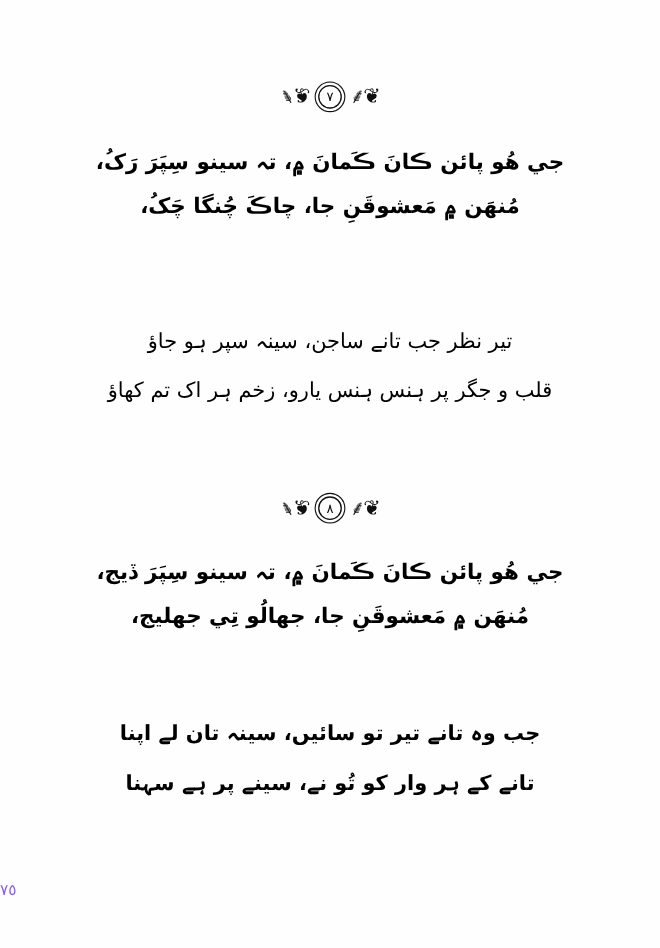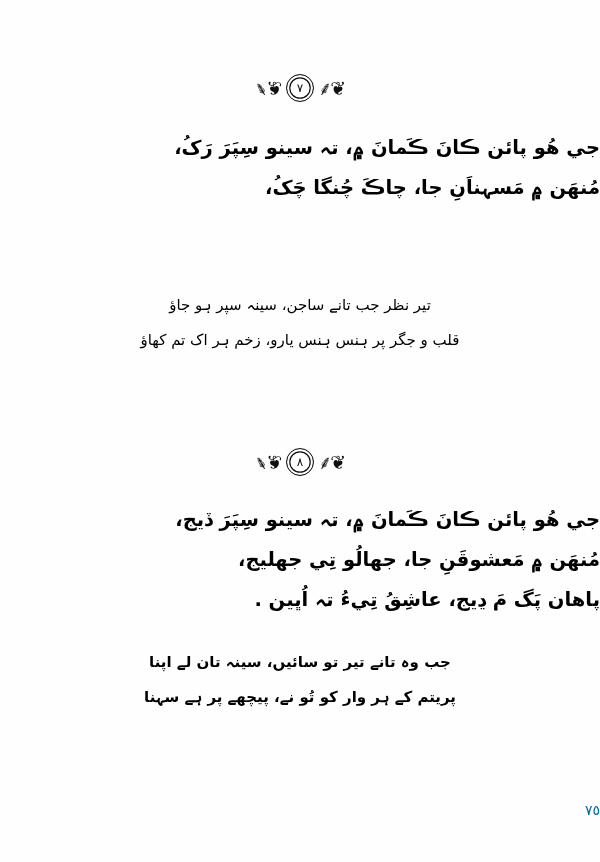"جي هُو پائن ڪانَ ڪَمانَ" .stanza-sindhi .line { text-align: right -> none }
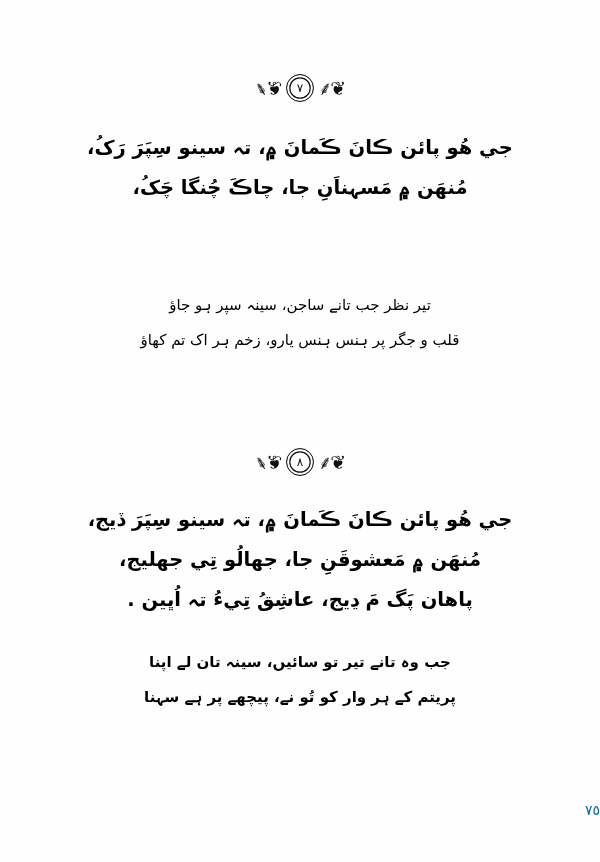"مُنهَن ۾ مَسہناَنِ جا، چاڪَ" div.line { text: مَسہناَنِ -> مَعشوقَنِ }
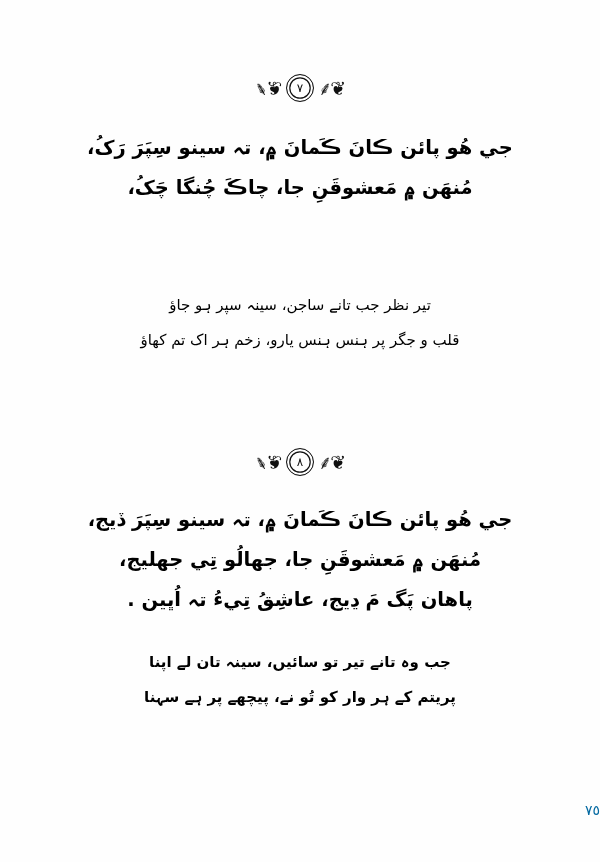"تیر نظر جب تانے ساجن،" .stanza-urdu { font-size: 15px -> 19px }
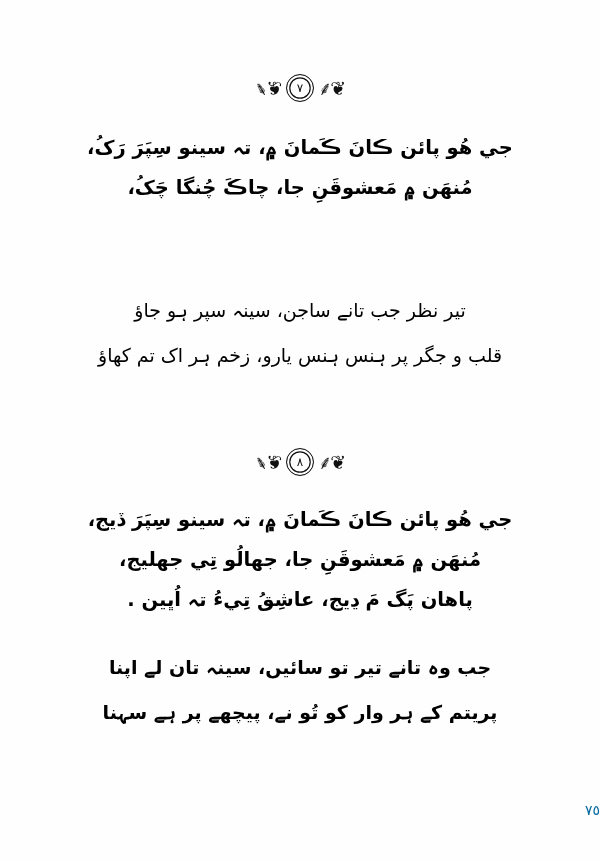"پاهان پَگ مَ ڍيج، عاشِقُ" div.line { html: <div>پاهان پَگ مَ ڍيج، عاشِقُ تِيءُ تہ اُڀين .</div> -> none }
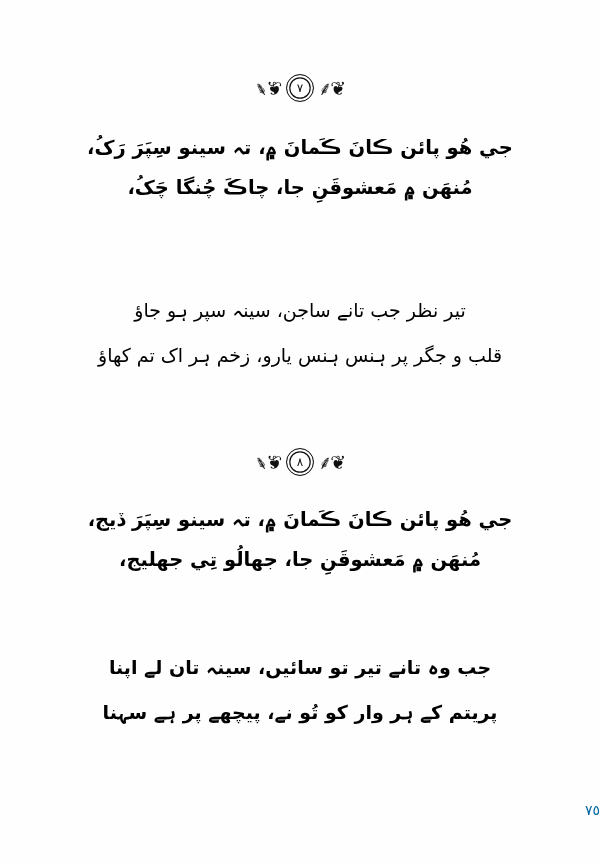"پریتم کے ہر وار کو" div.line { text: پریتم کے ہر وار کو تُو نے، پیچھے -> تانے کے ہر وار کو تُو نے، سینے }
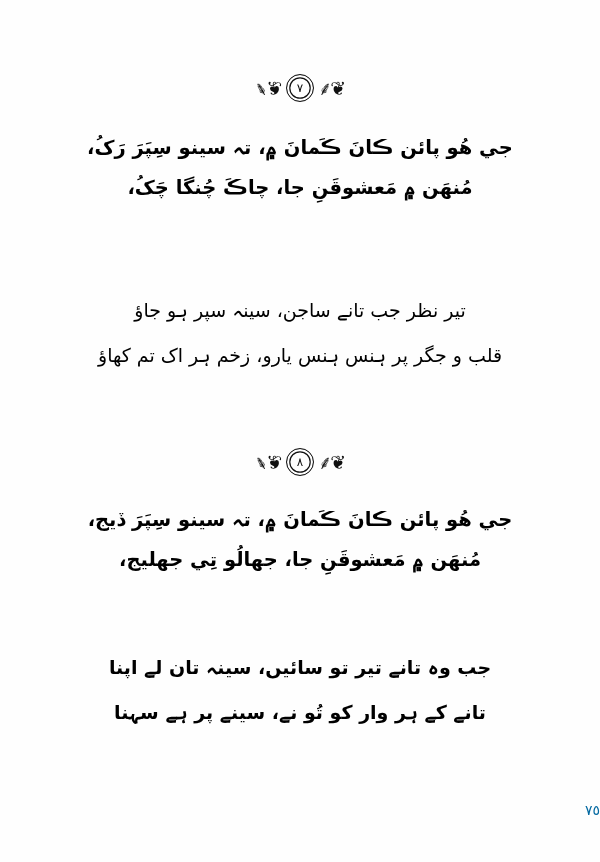"٧٥" .page-number { color: #0369a1 -> #8b5cf6; text-align: right -> left }
